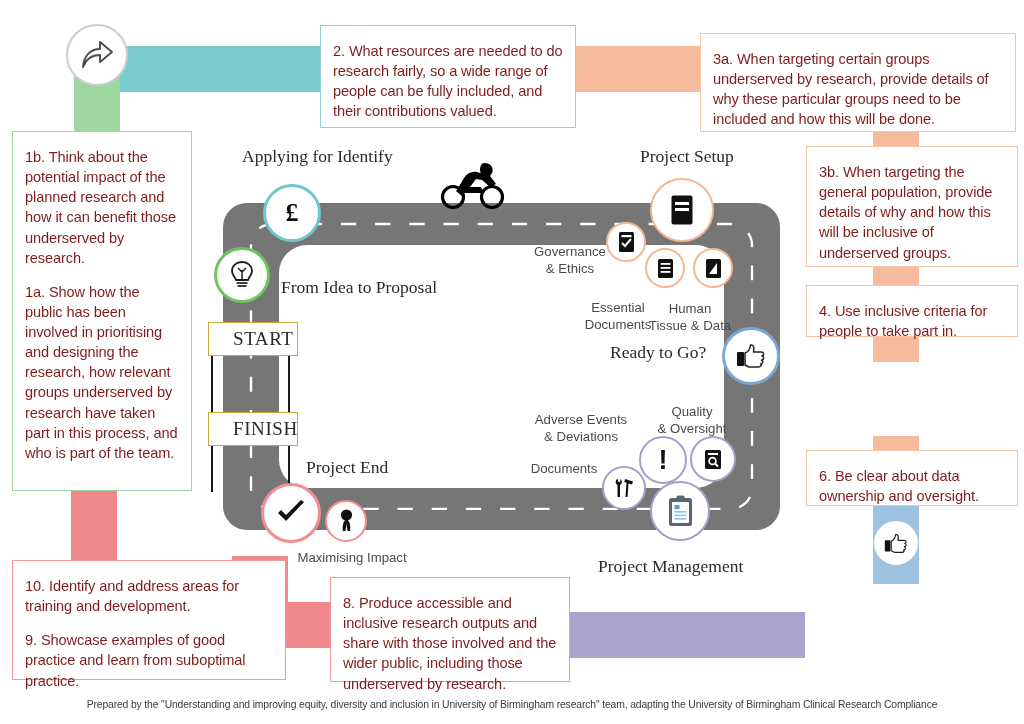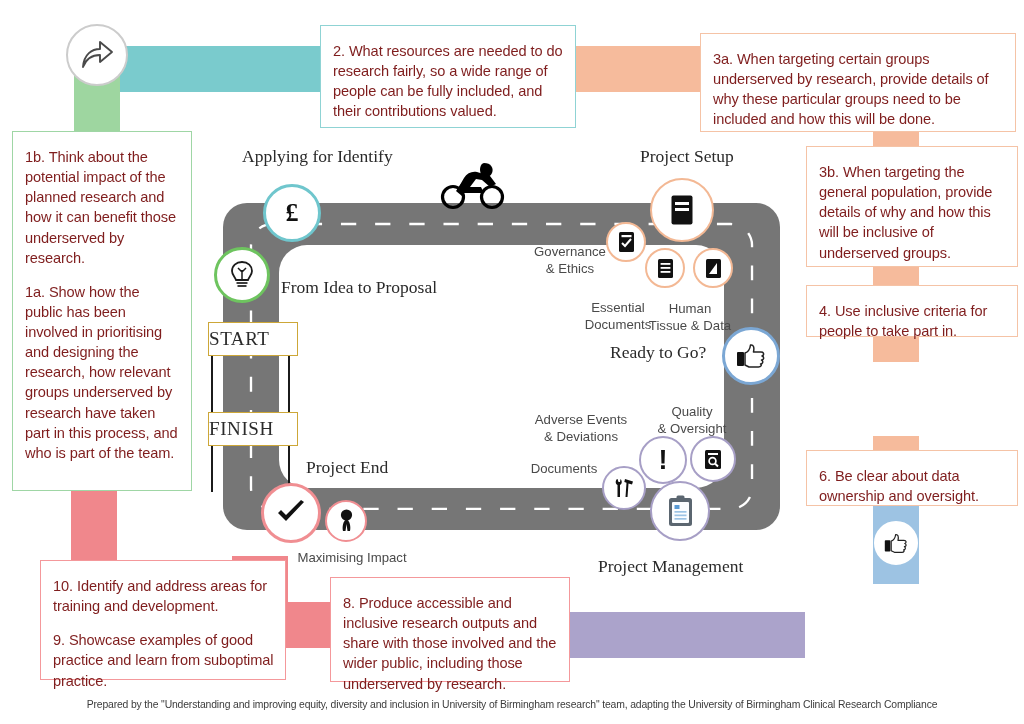"START" .sf-box { padding-left: 0 -> 24px }
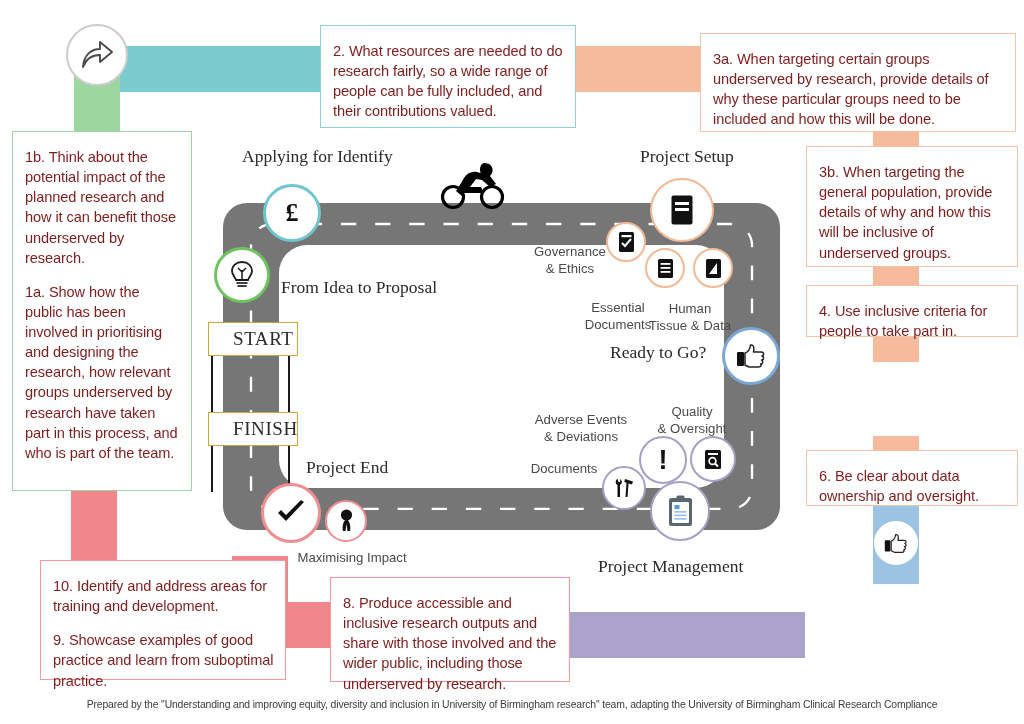"10. Identify and address areas" div.box { margin-left: 28px -> none; width: 246px -> 274px }
